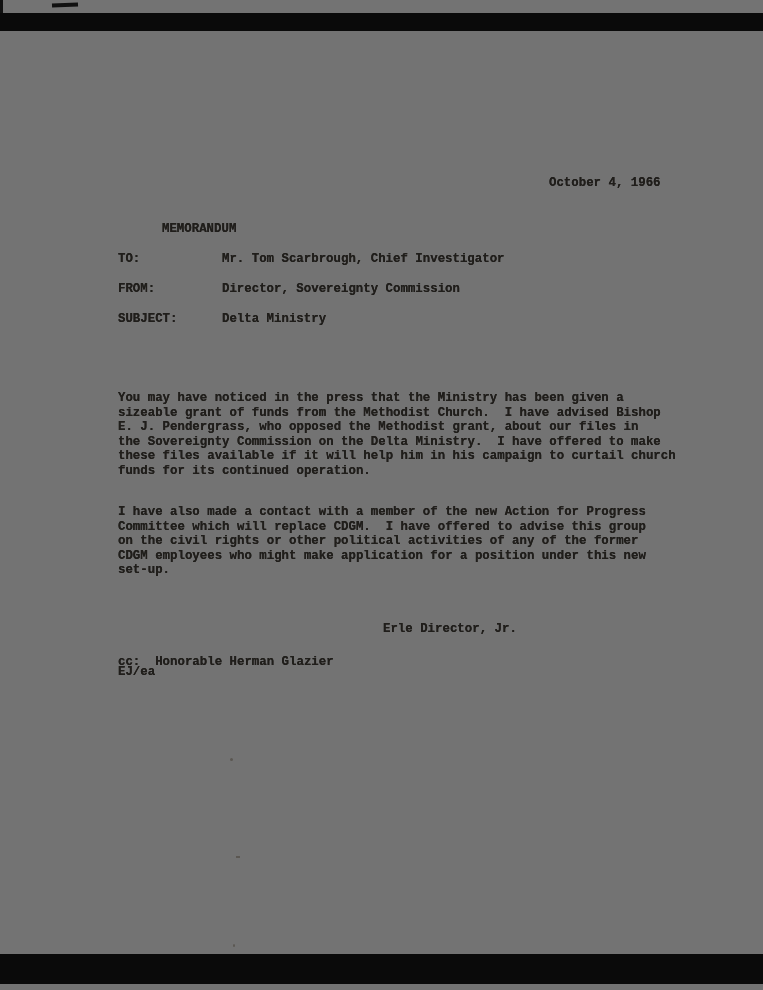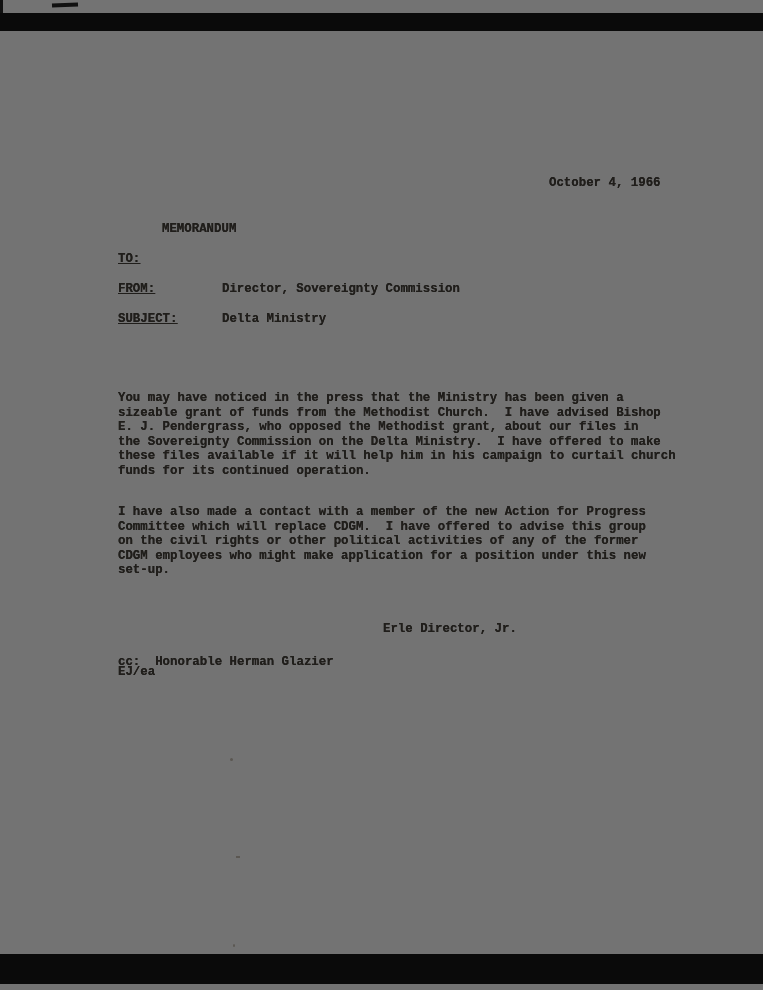"TO:" .field .flabel { text-decoration: underline -> none }
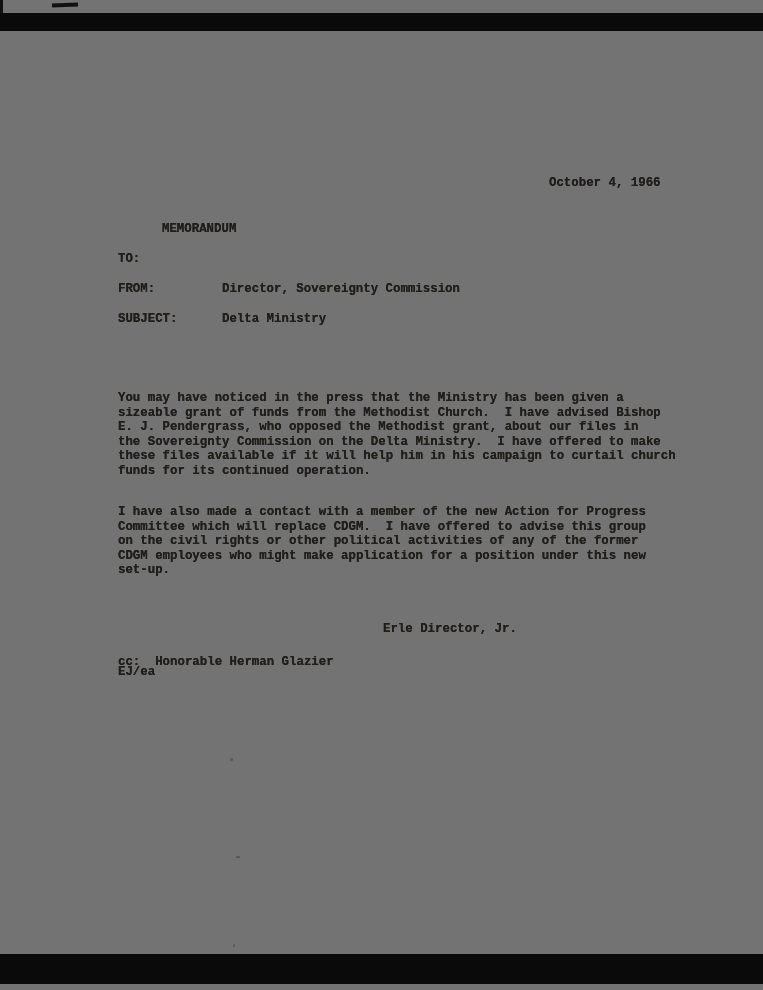"Mr. Tom Scarbrough, Chief Investigator" span.fvalue { html: none -> <span>Mr. Tom Scarbrough, Chief Investigator</span> }
